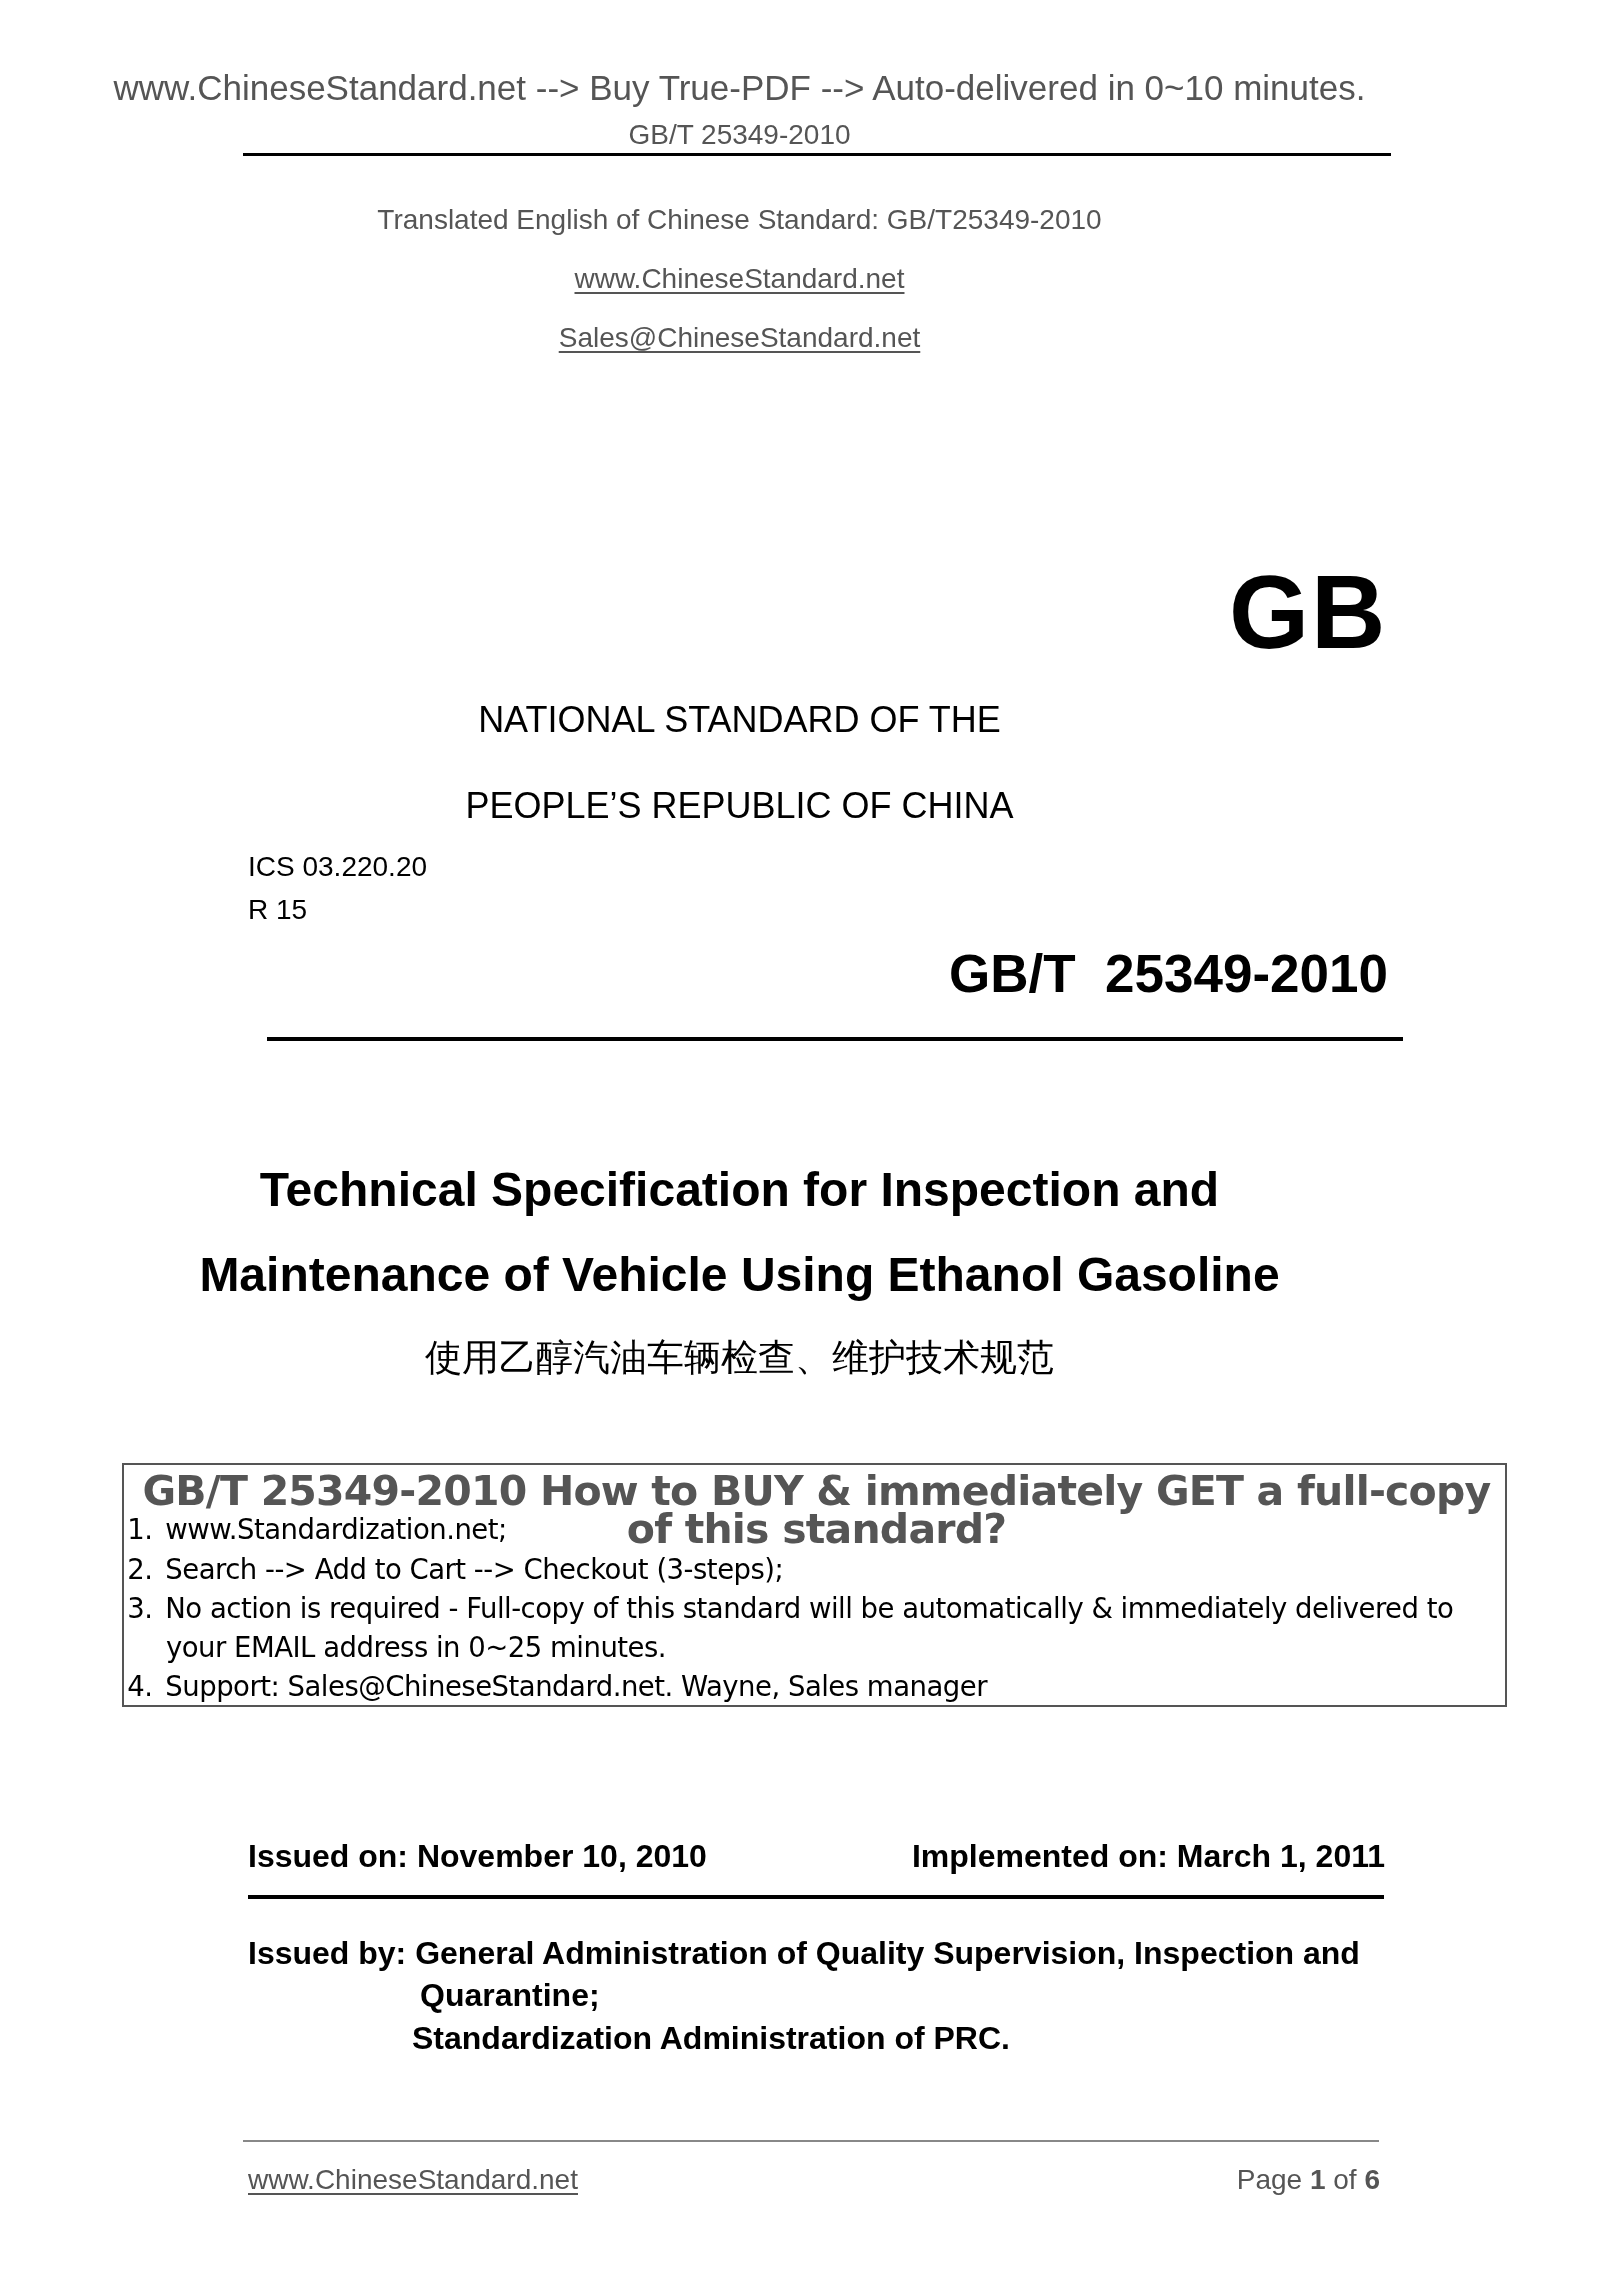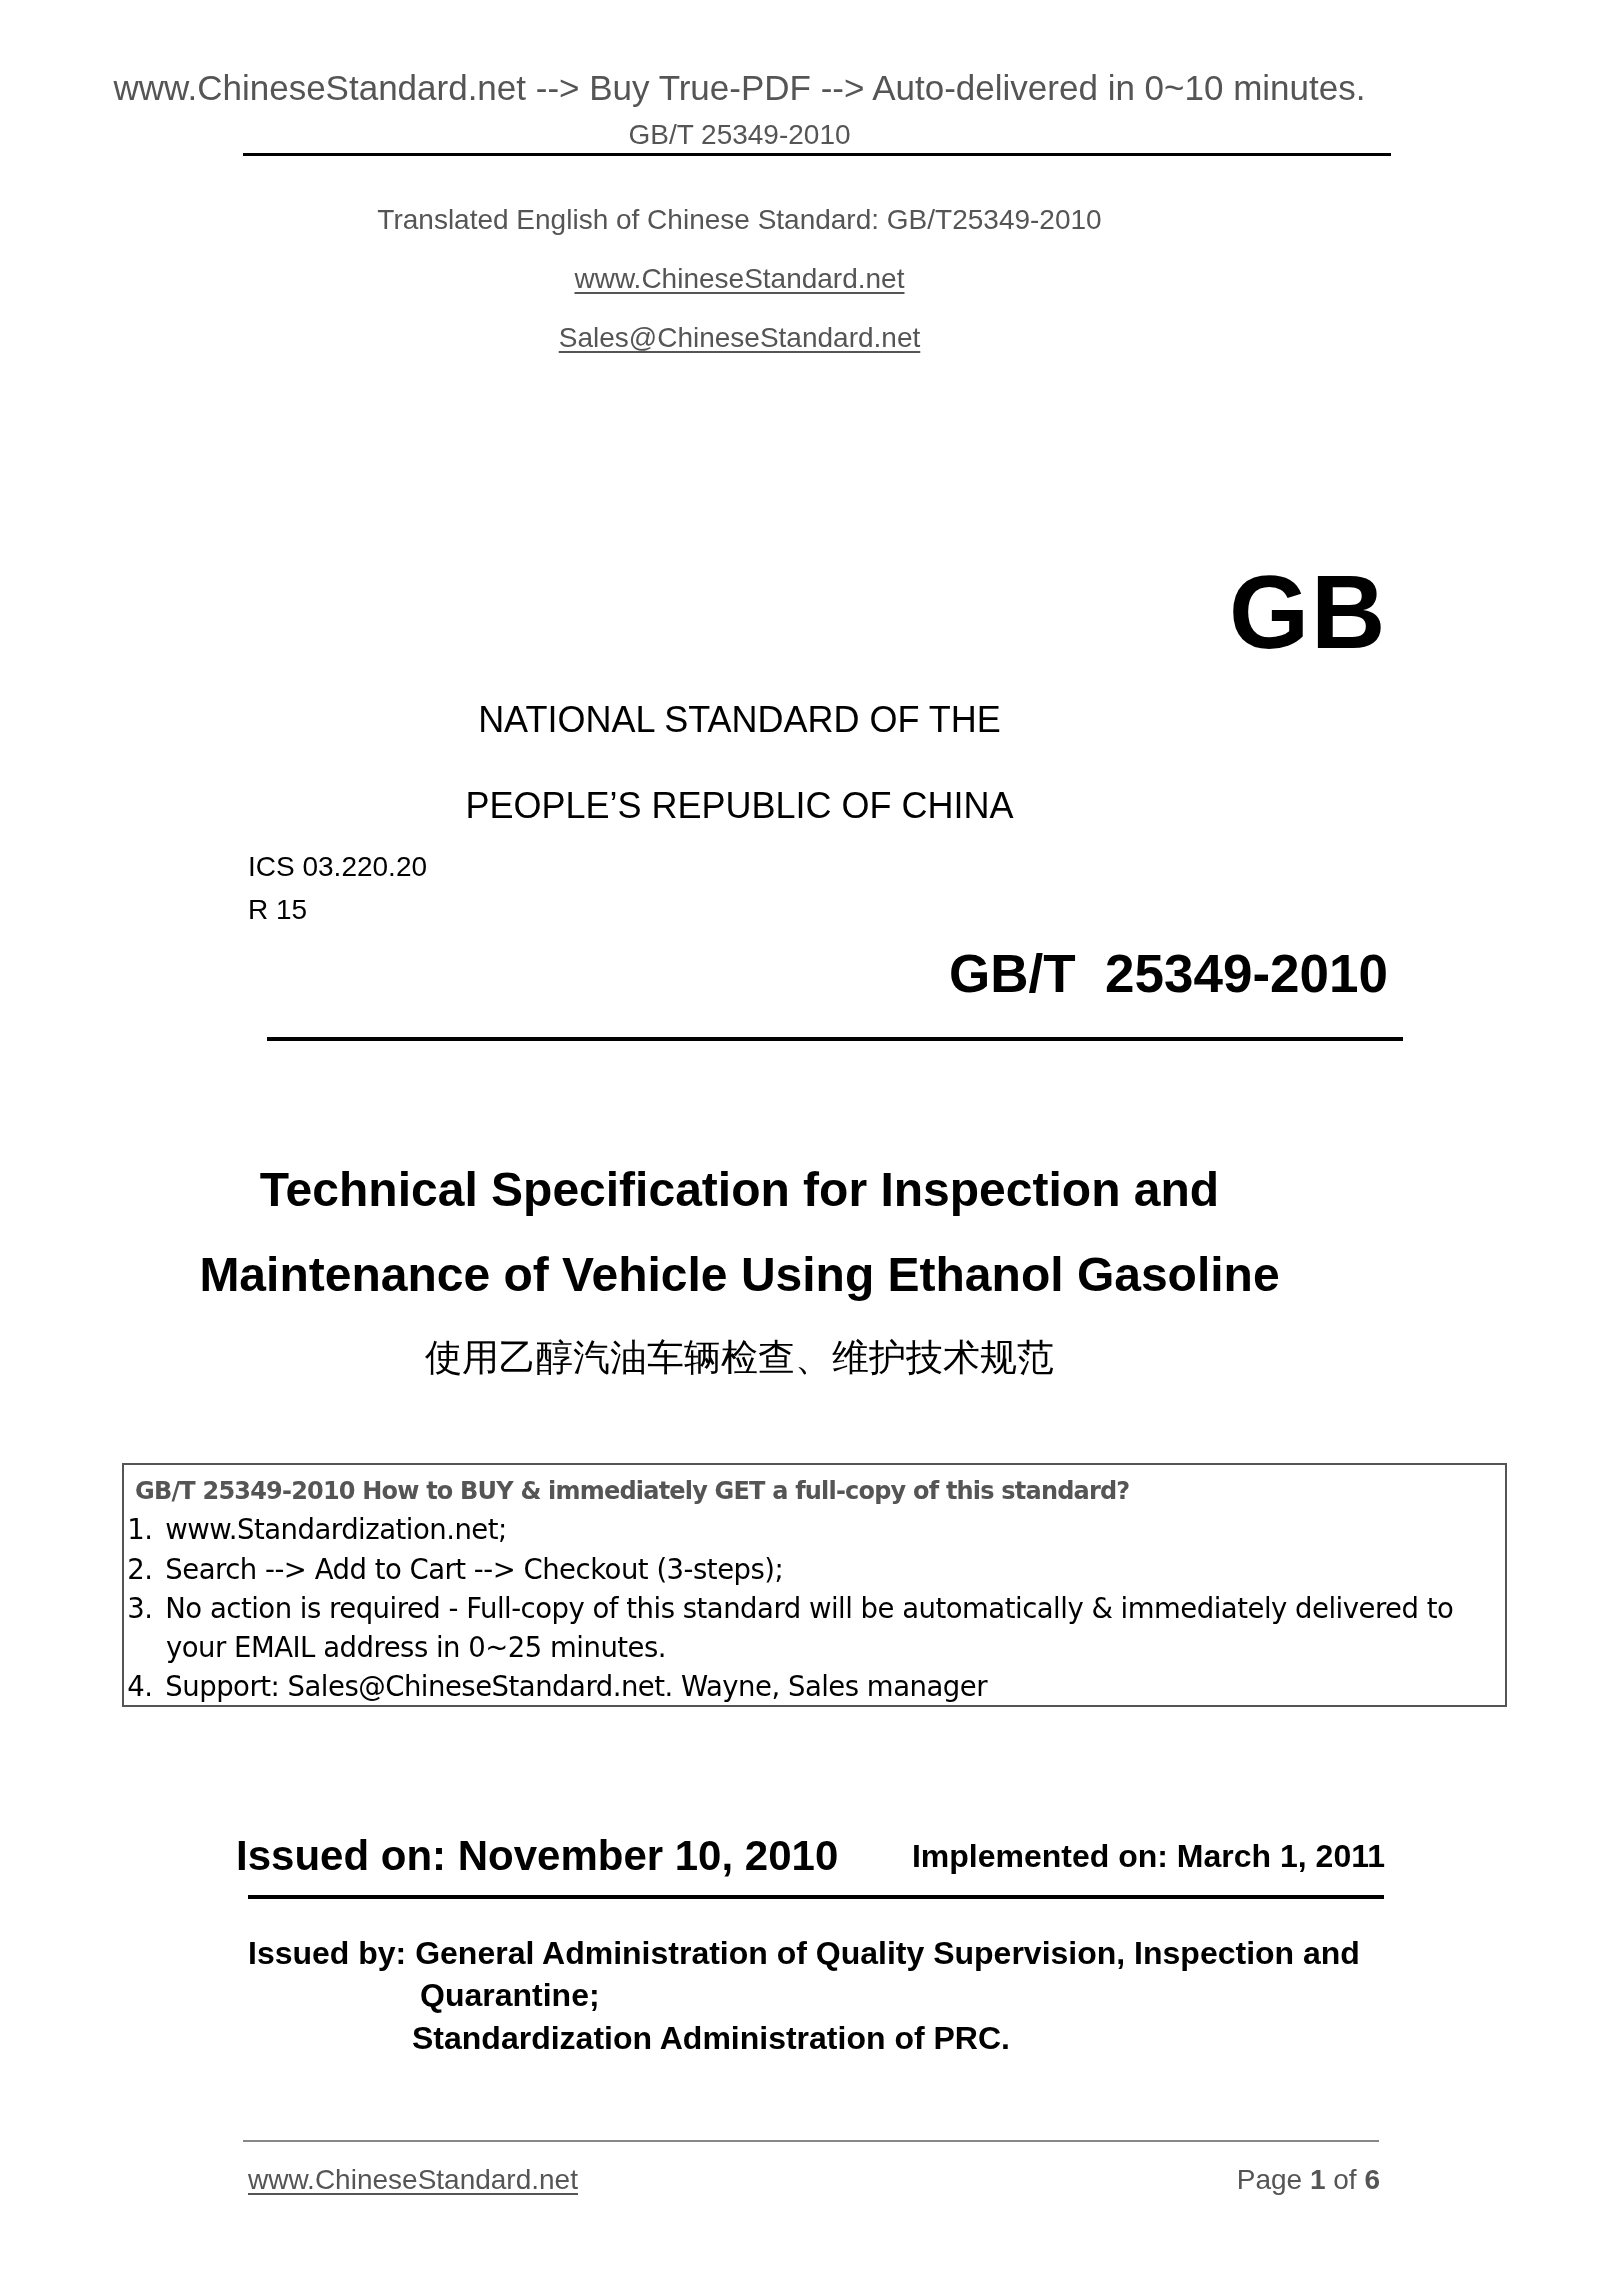"GB/T 25349-2010 How to BUY" .buy-title { font-size: 24px -> 41px; left: 11px -> 2px; text-align: left -> center }
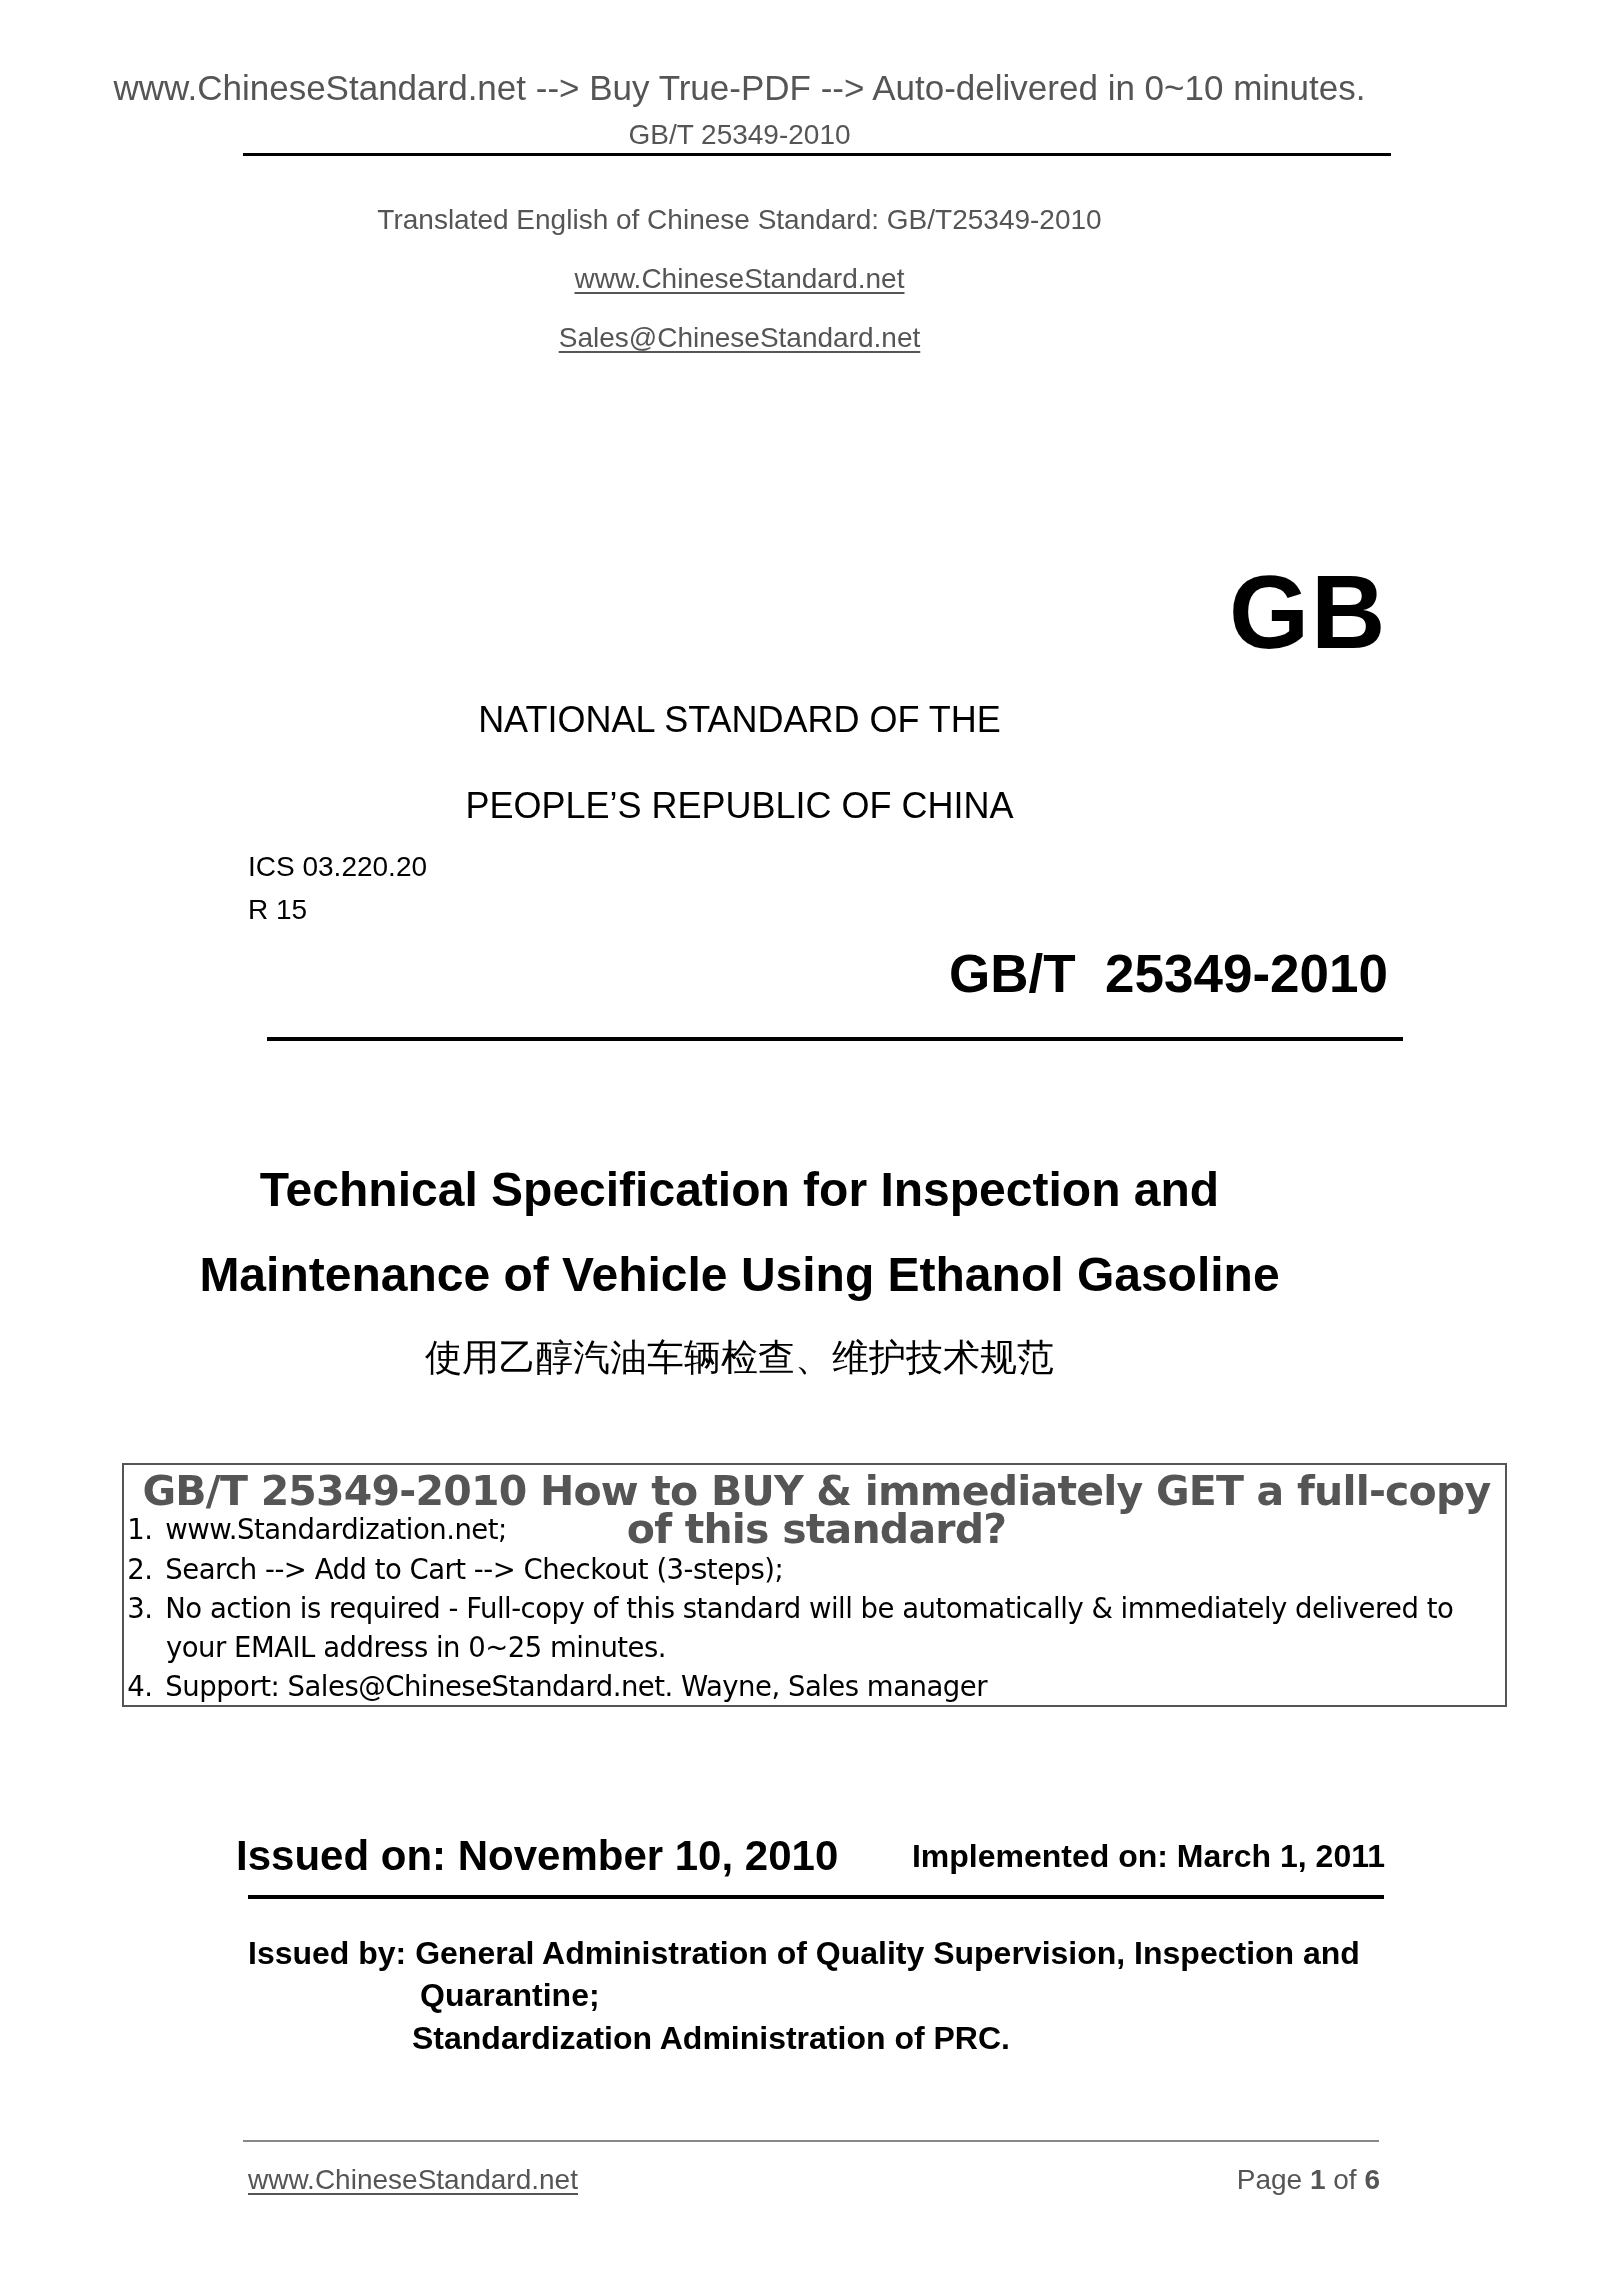"Issued on: November 10, 2010" .issued-on { font-size: 42px -> 32px; left: 236px -> 248px }
